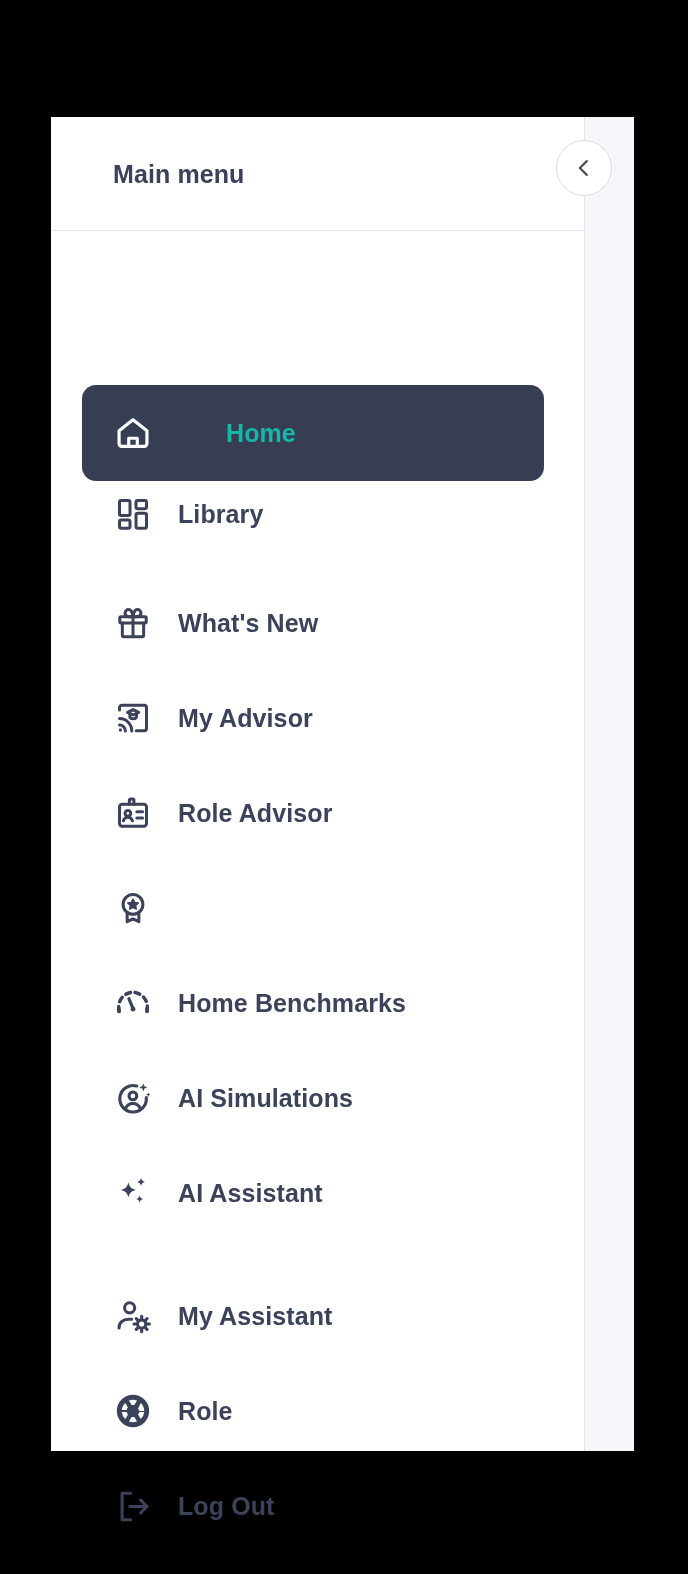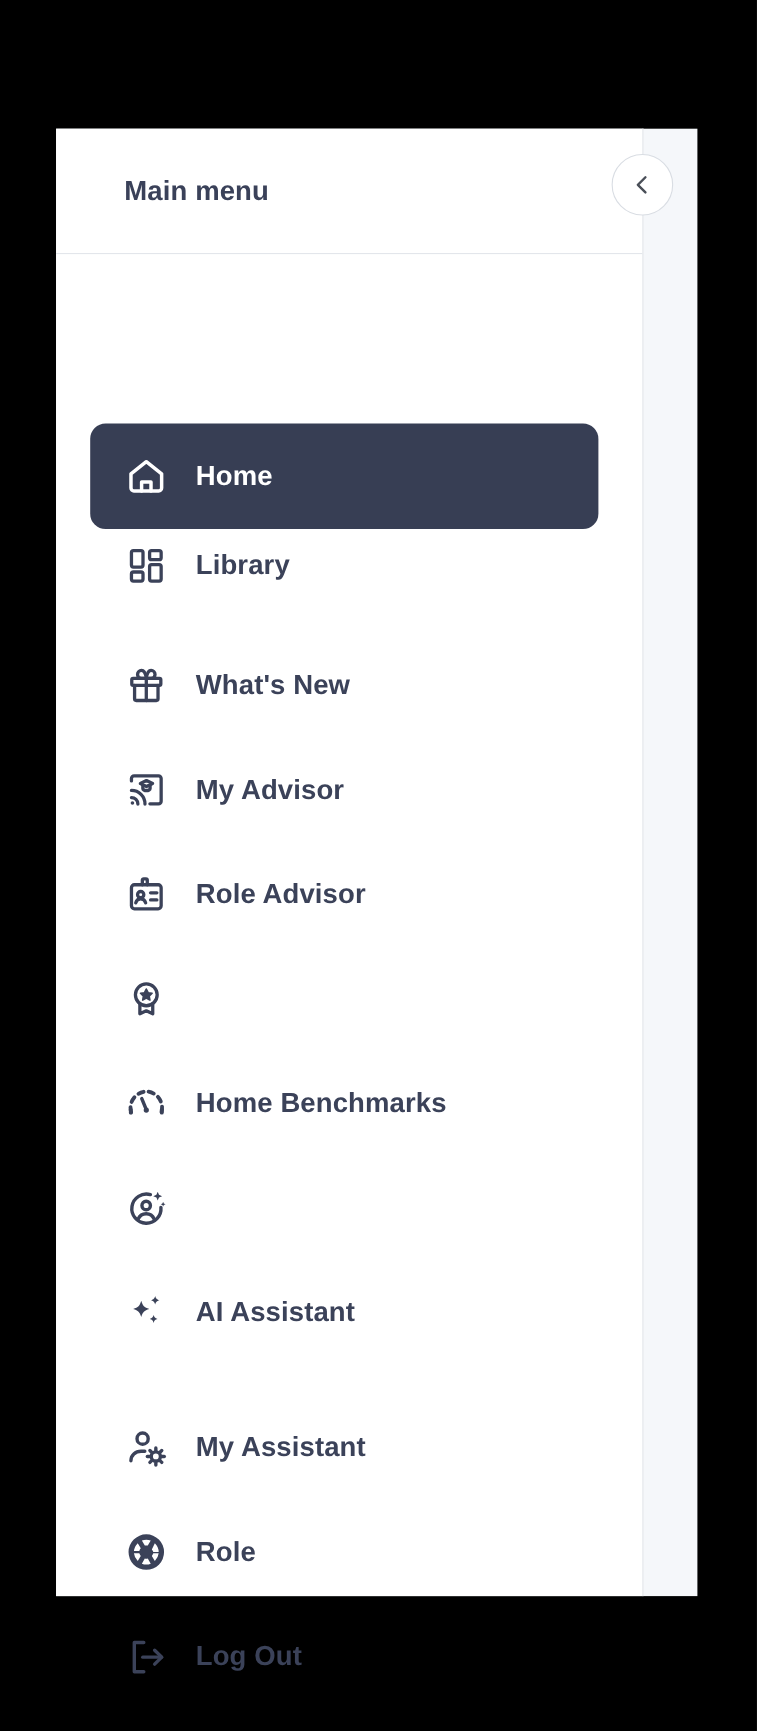"Home" .nav-item.active .nav-label { color: #ffffff -> #14b8a6; margin-left: none -> 48px }
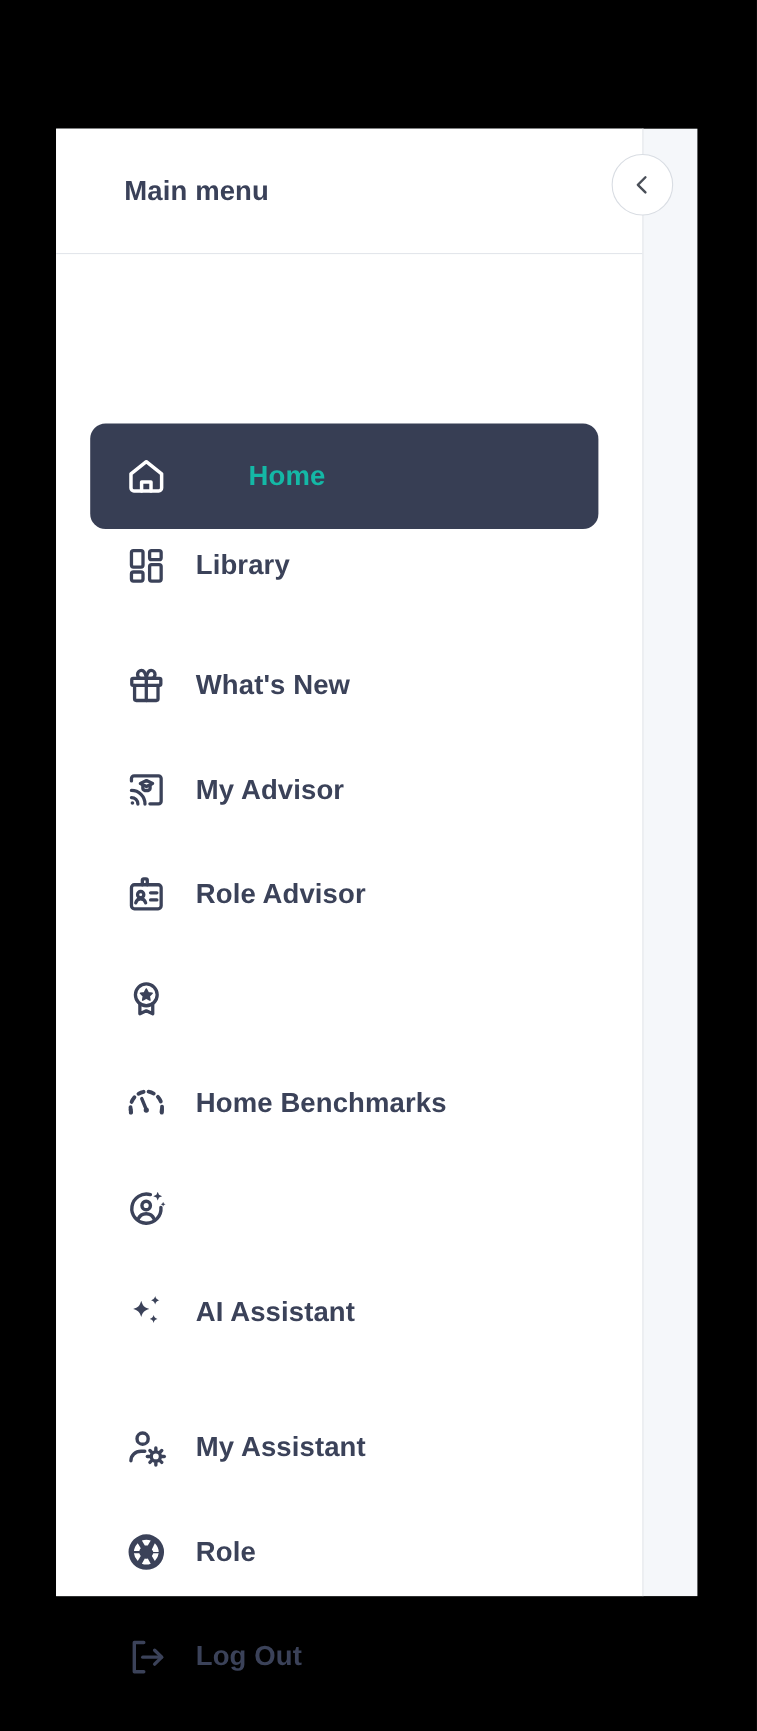"AI Simulations" span.nav-label { html: none -> <span>AI Simulations</span> }
